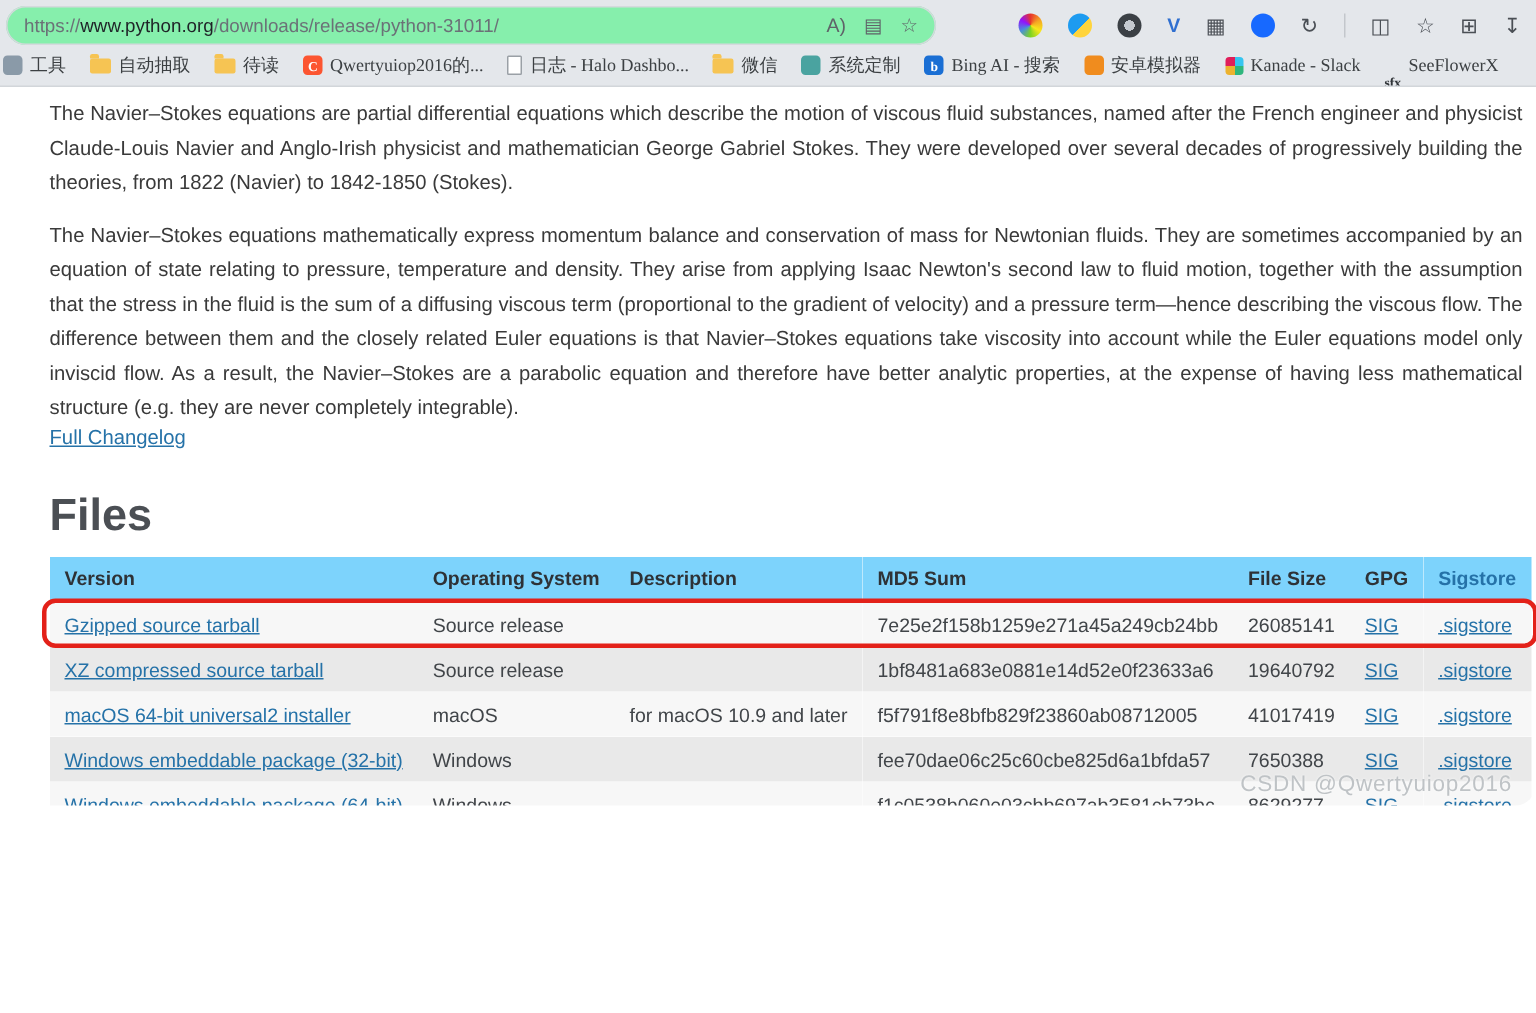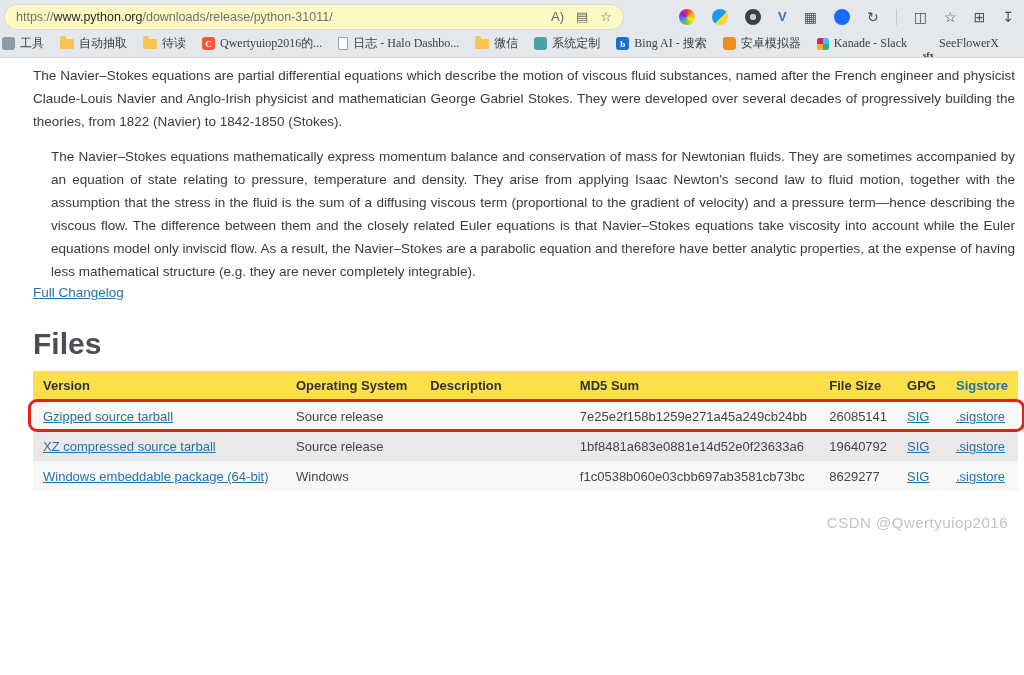"https://www.python.org/downloads/release" .addr-pill { background: #fef9c3 -> #86efac }
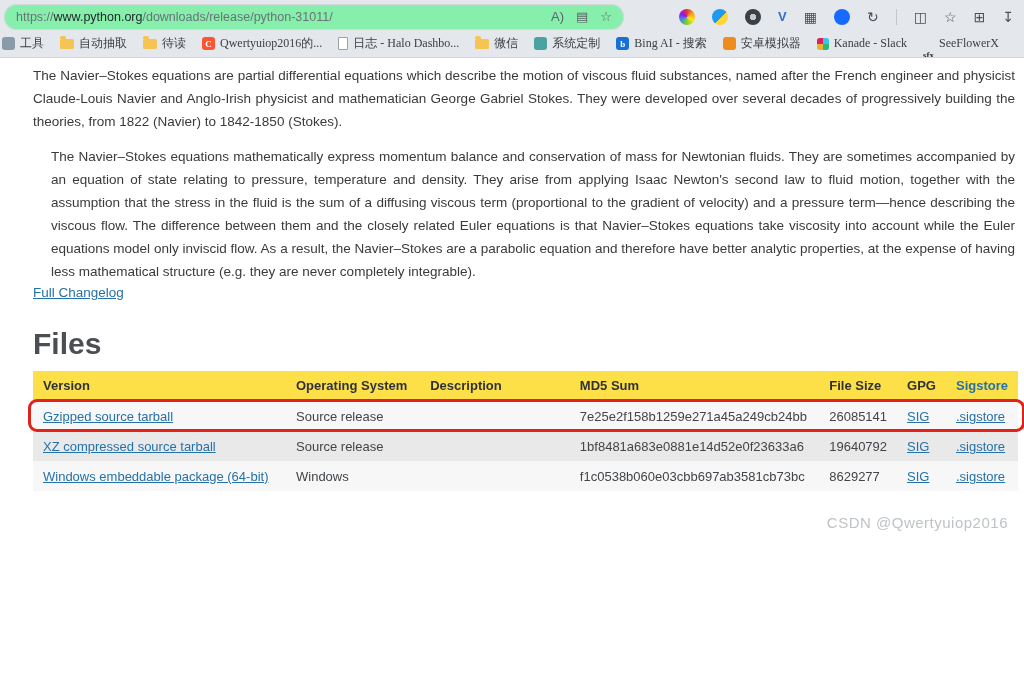"The Navier–Stokes equations" .content p.second { margin-left: 18px -> none }
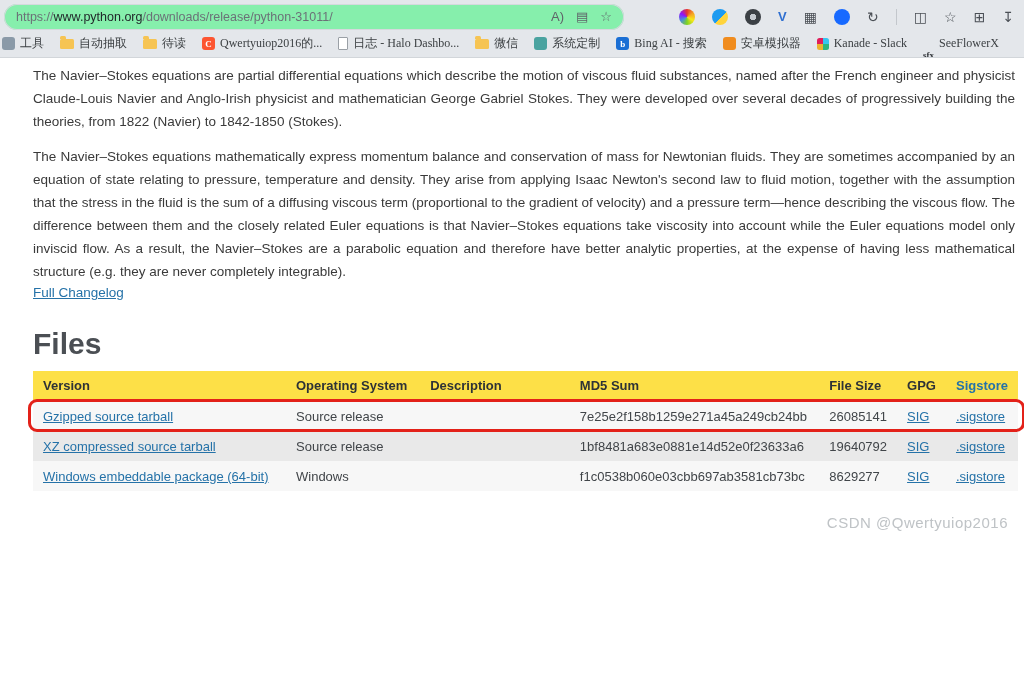"Version" thead th { background: #fde047 -> #7dd3fc }
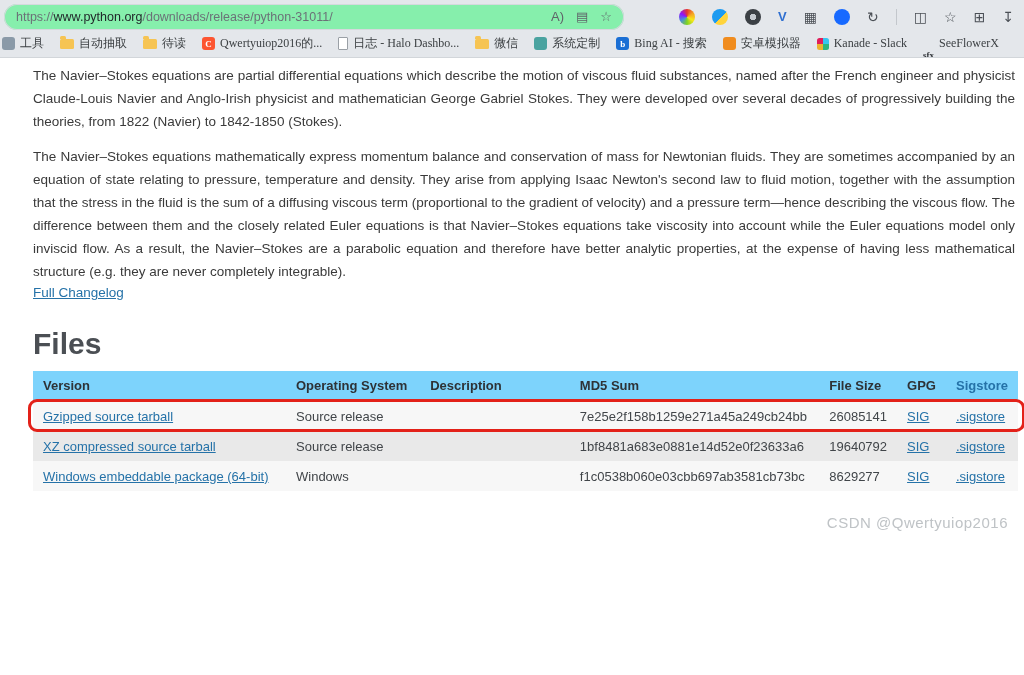"macOS 64-bit universal2 installer" tr { html: none -> <tr> <td><a>macOS 64-bit universal2 installer</a></td> <td>macOS</td> <td>for macOS 10.9 and later</td> <td>f5f791f8e8bfb829f23860ab08712005</td> <td>41017419</td> <td><a>SIG</a></td> <td><a>.sigstore</a></td> </tr> }
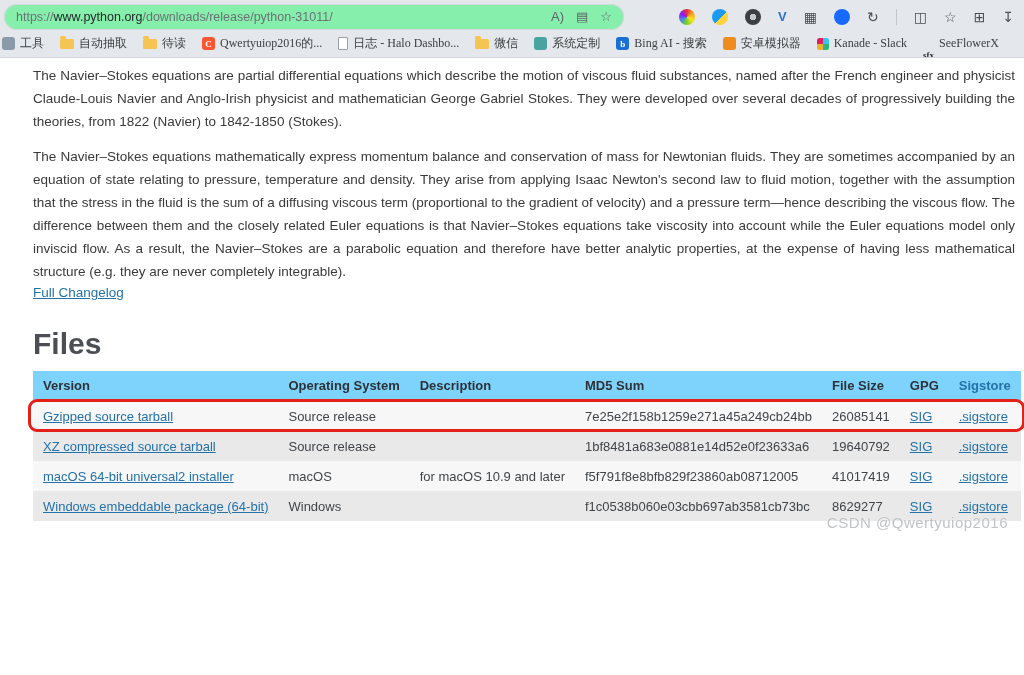"Windows embeddable package (32-bit)" tr { html: none -> <tr> <td><a>Windows embeddable package (32-bit)</a></td> <td>Windows</td> <td></td> <td>fee70dae06c25c60cbe825d6a1bfda57</td> <td>7650388</td> <td><a>SIG</a></td> <td><a>.sigstore</a></td> </tr> }
